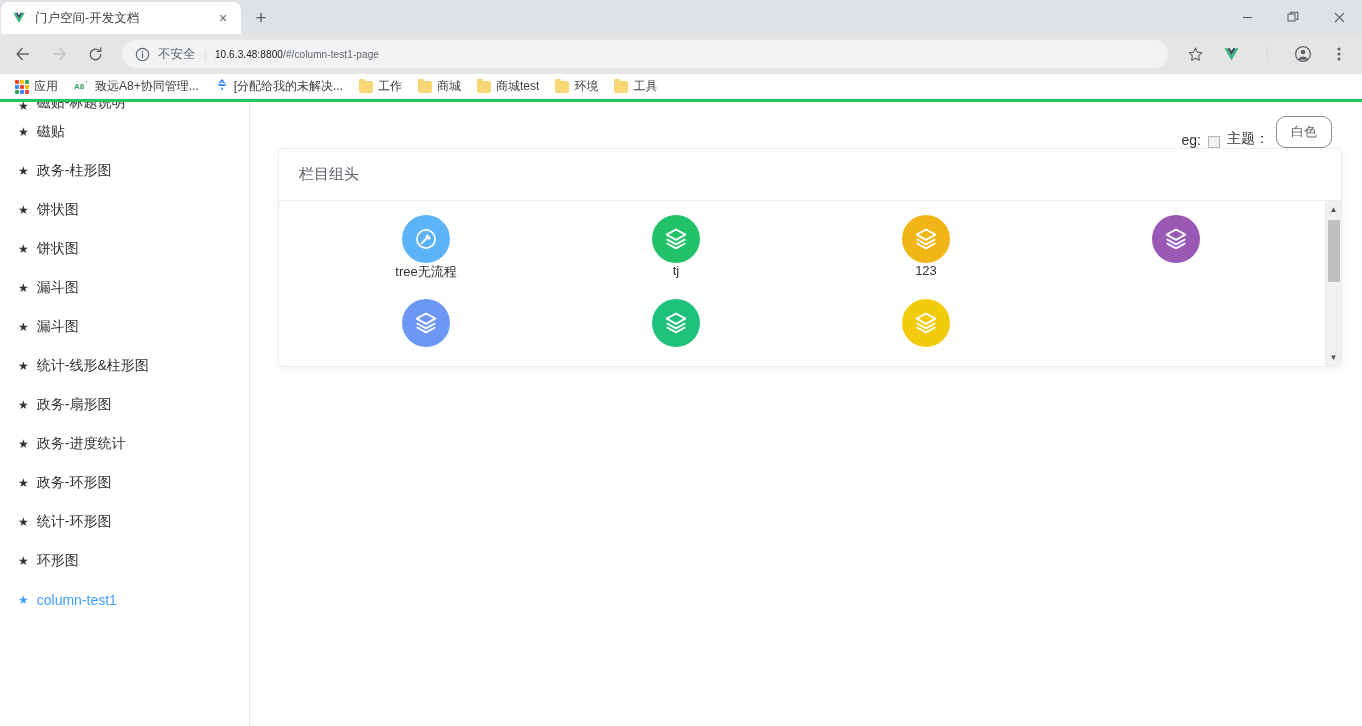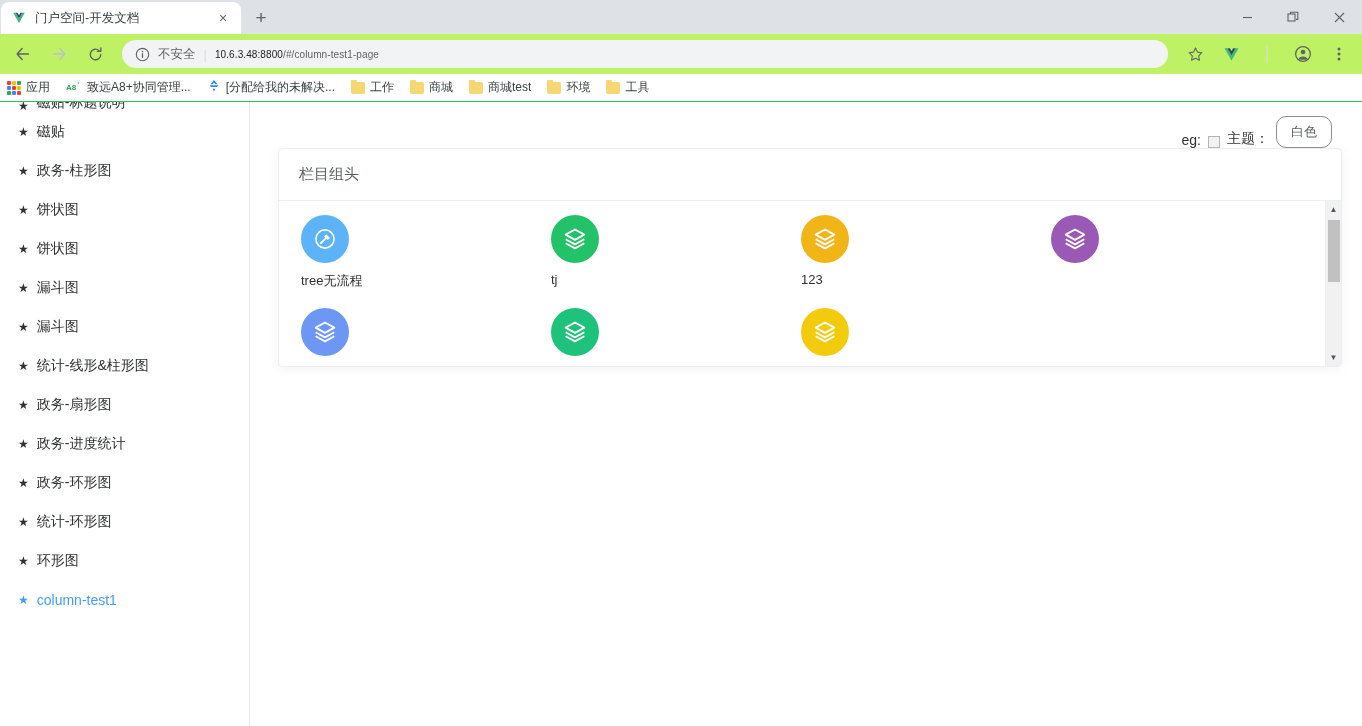"不安全" .toolbar { background: #bef264 -> #e5e5e5 }
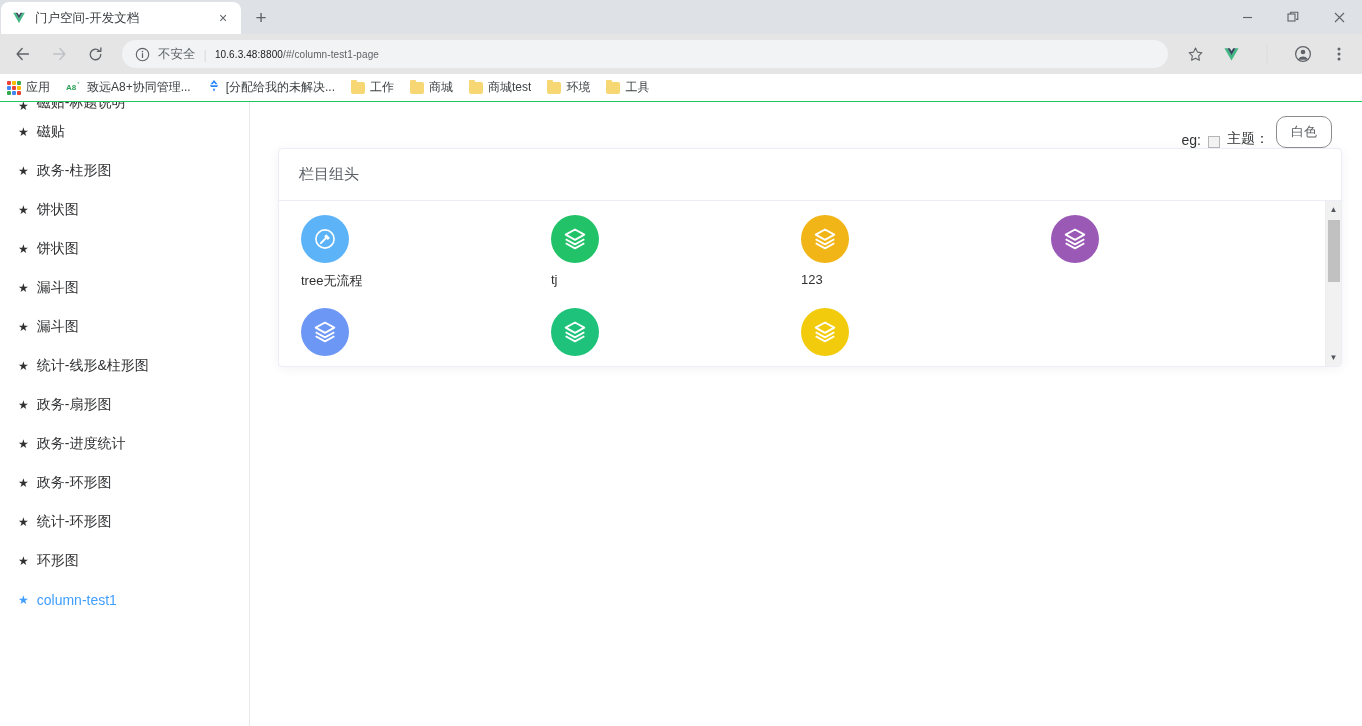"应用" .bookmarks { border-bottom: 1px solid #22c55e -> 3px solid #22c55e; padding: 0 0 -> 0 8px }
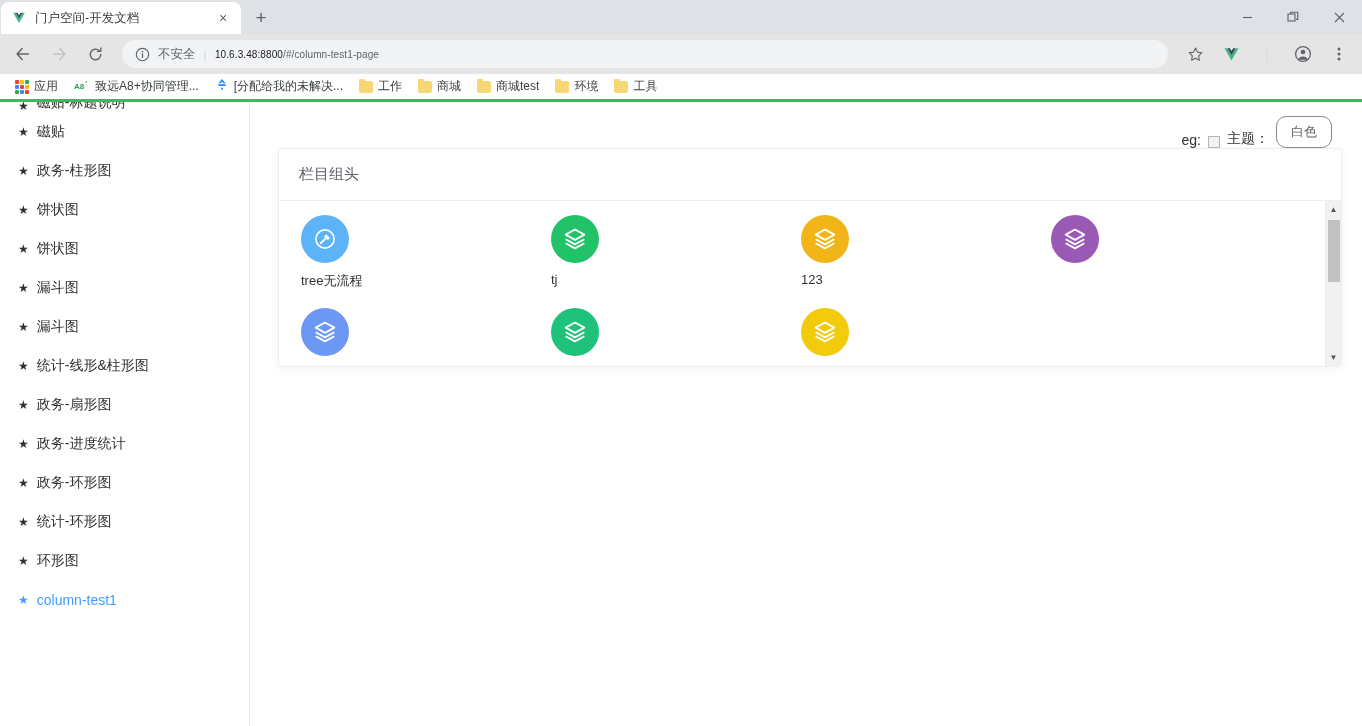"tree无流程" .tile { align-items: flex-start -> center; gap: 9px -> none }
